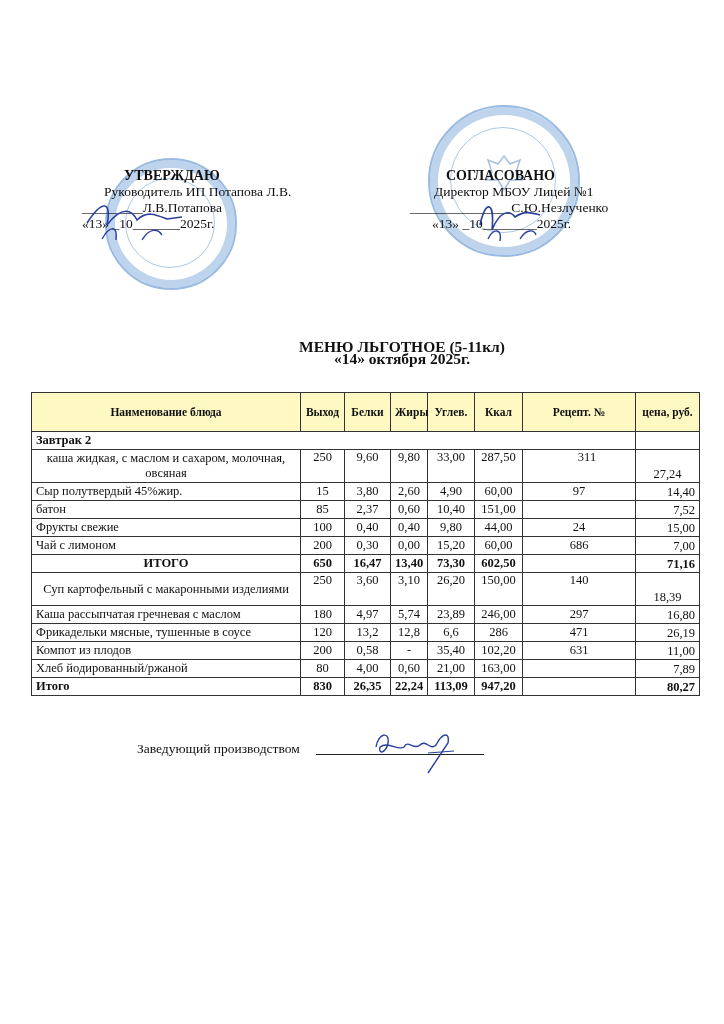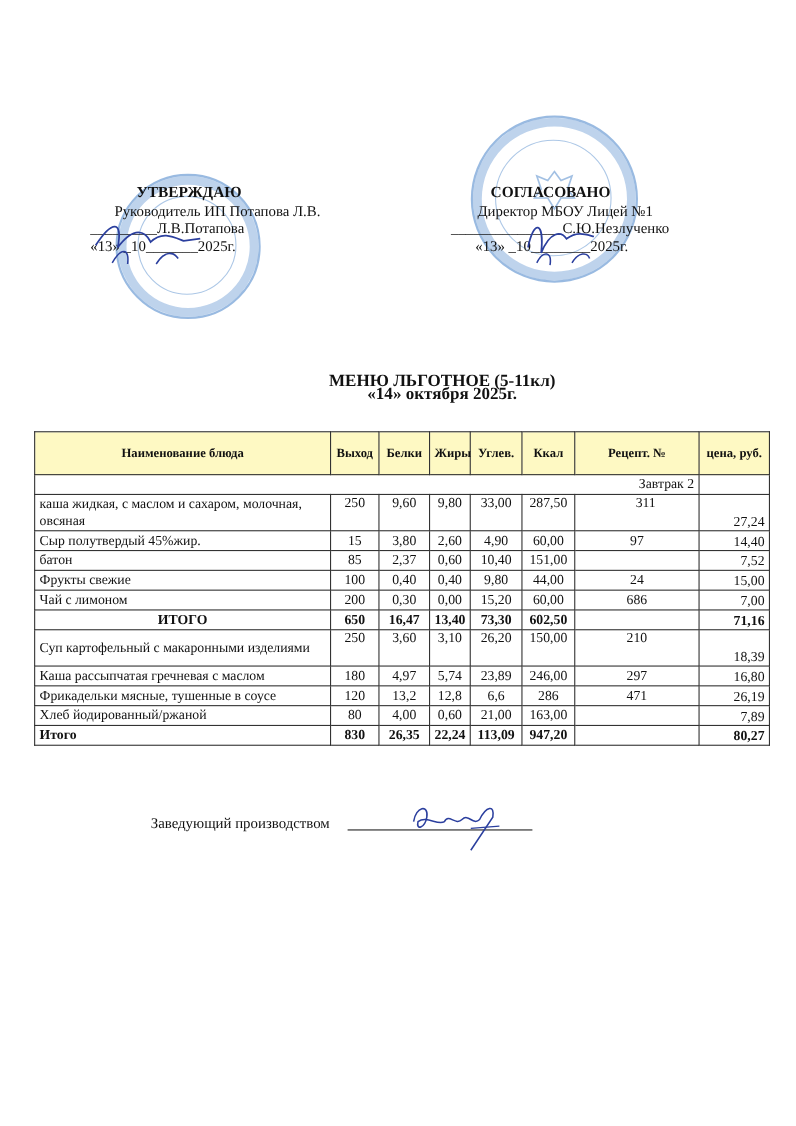"Завтрак 2" table.menu tr.section td.sec { font-weight: normal -> bold; text-align: right -> left }
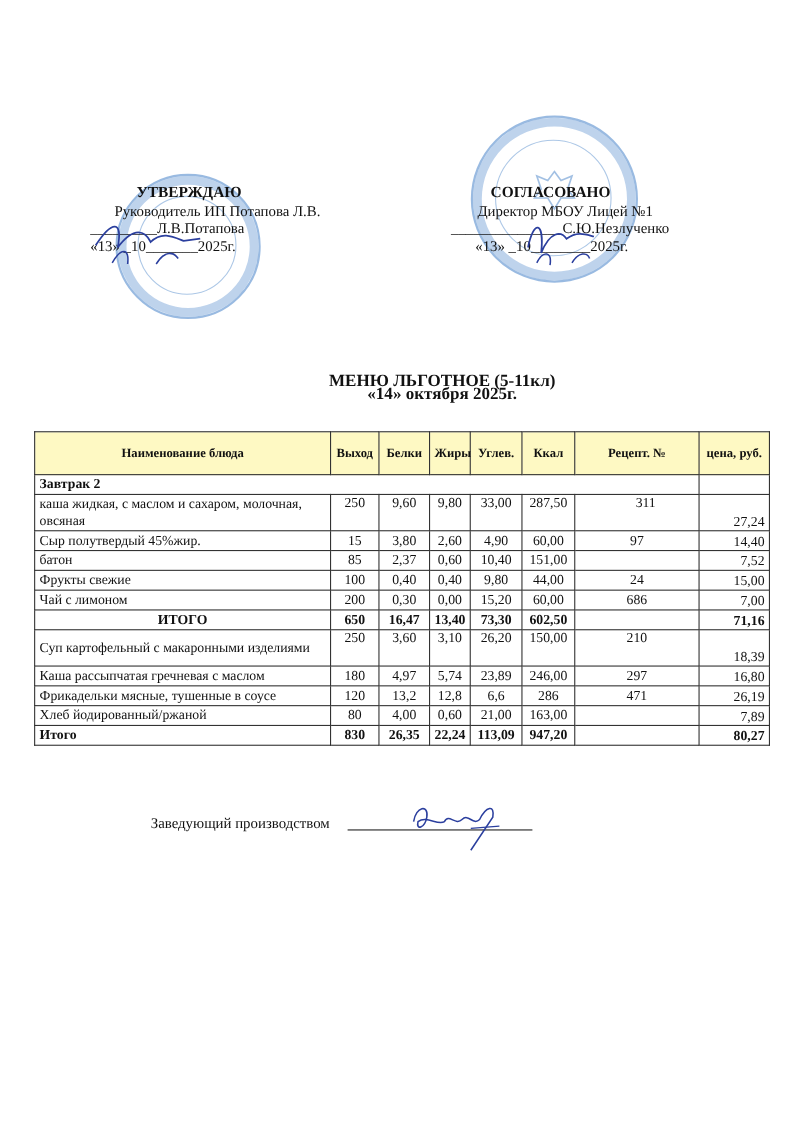"каша жидкая, с маслом и" table.menu tr.tall td { text-align: none -> center }
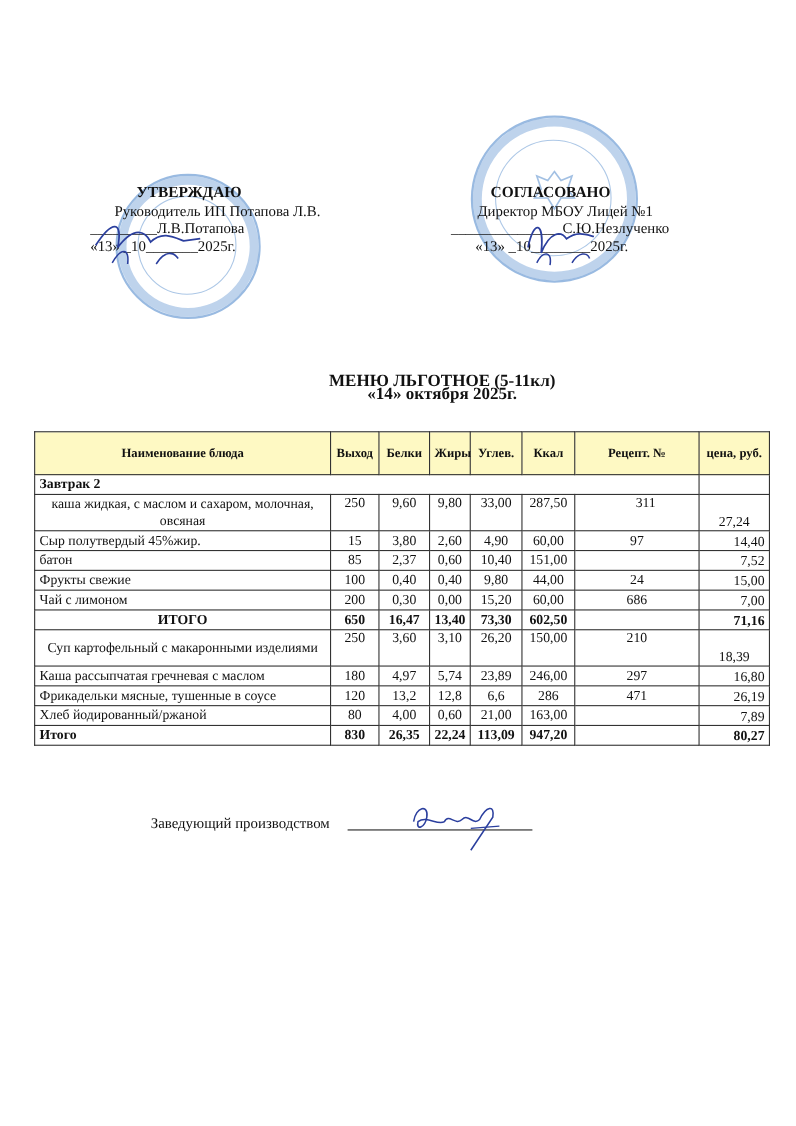"210" td.num { text: 210 -> 140 }
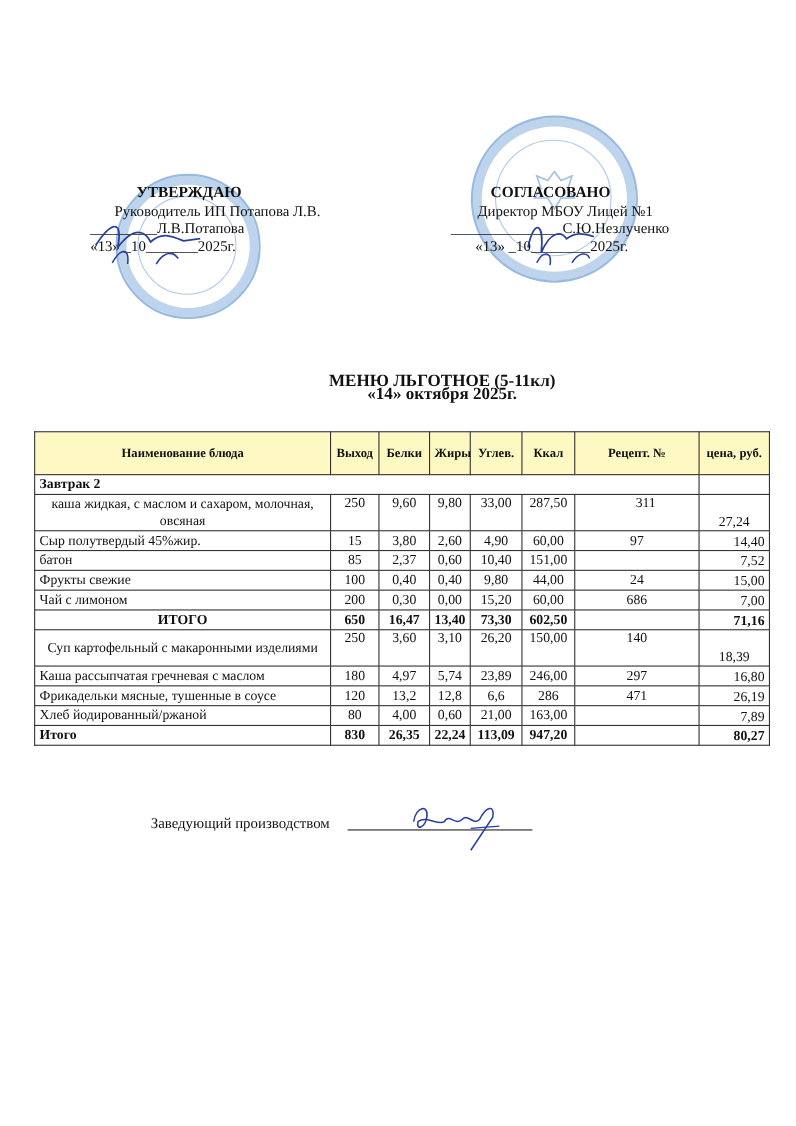"Компот из плодов" tr { html: none -> <tr> <td>Компот из плодов</td> <td>200</td> <td>0,58</td> <td>-</td> <td>35,40</td> <td>102,20</td> <td>631</td> <td>11,00</td> </tr> }
